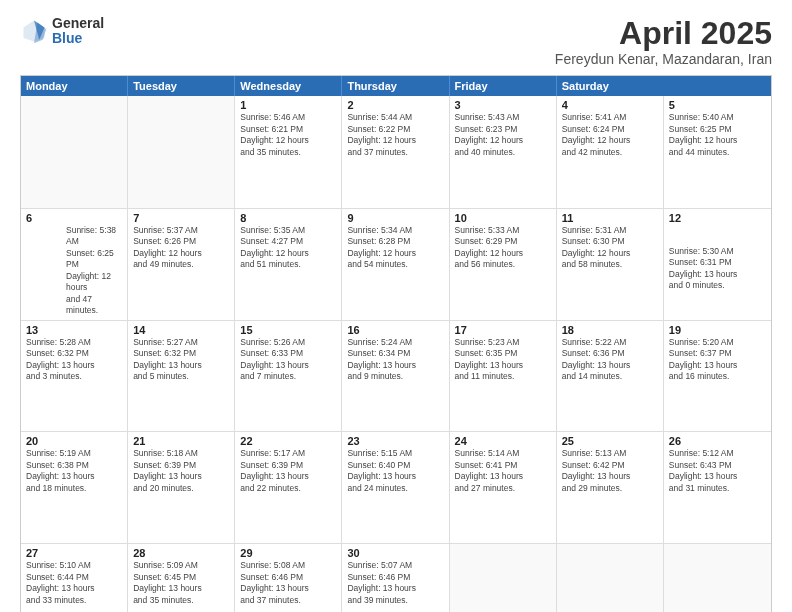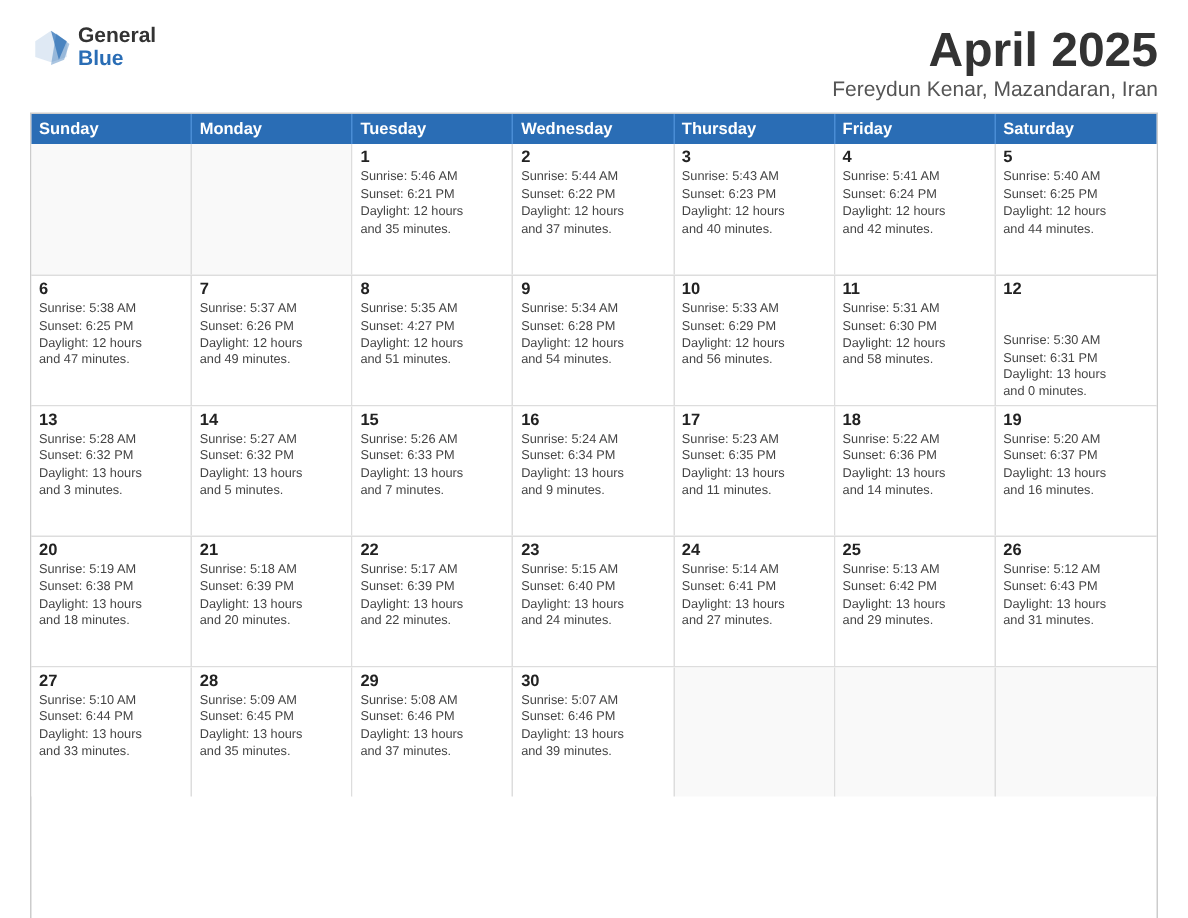"Sunday" div.cal-header-cell { html: <div>Sunday</div> -> none }
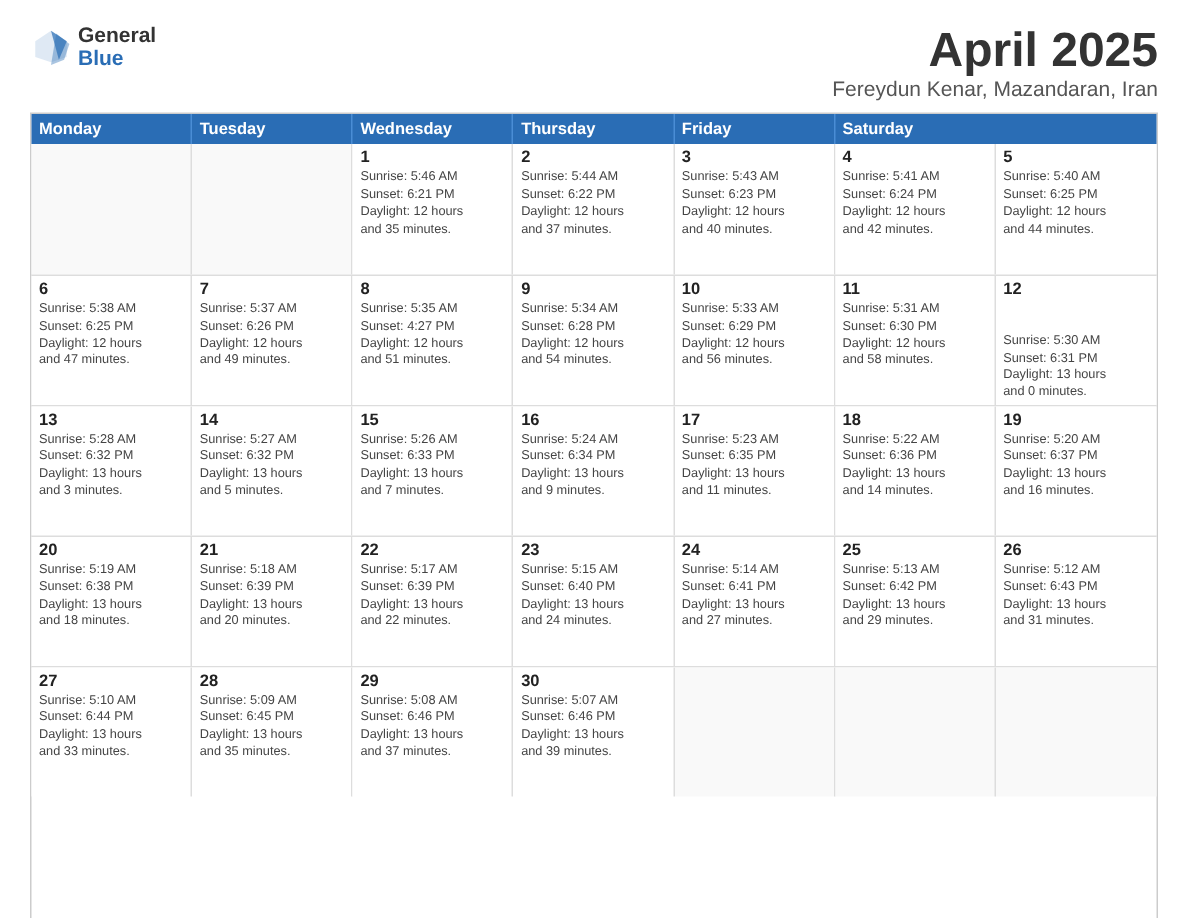"Sunrise: 5:38 AM" div.cell-info { margin-left: none -> 40px }
